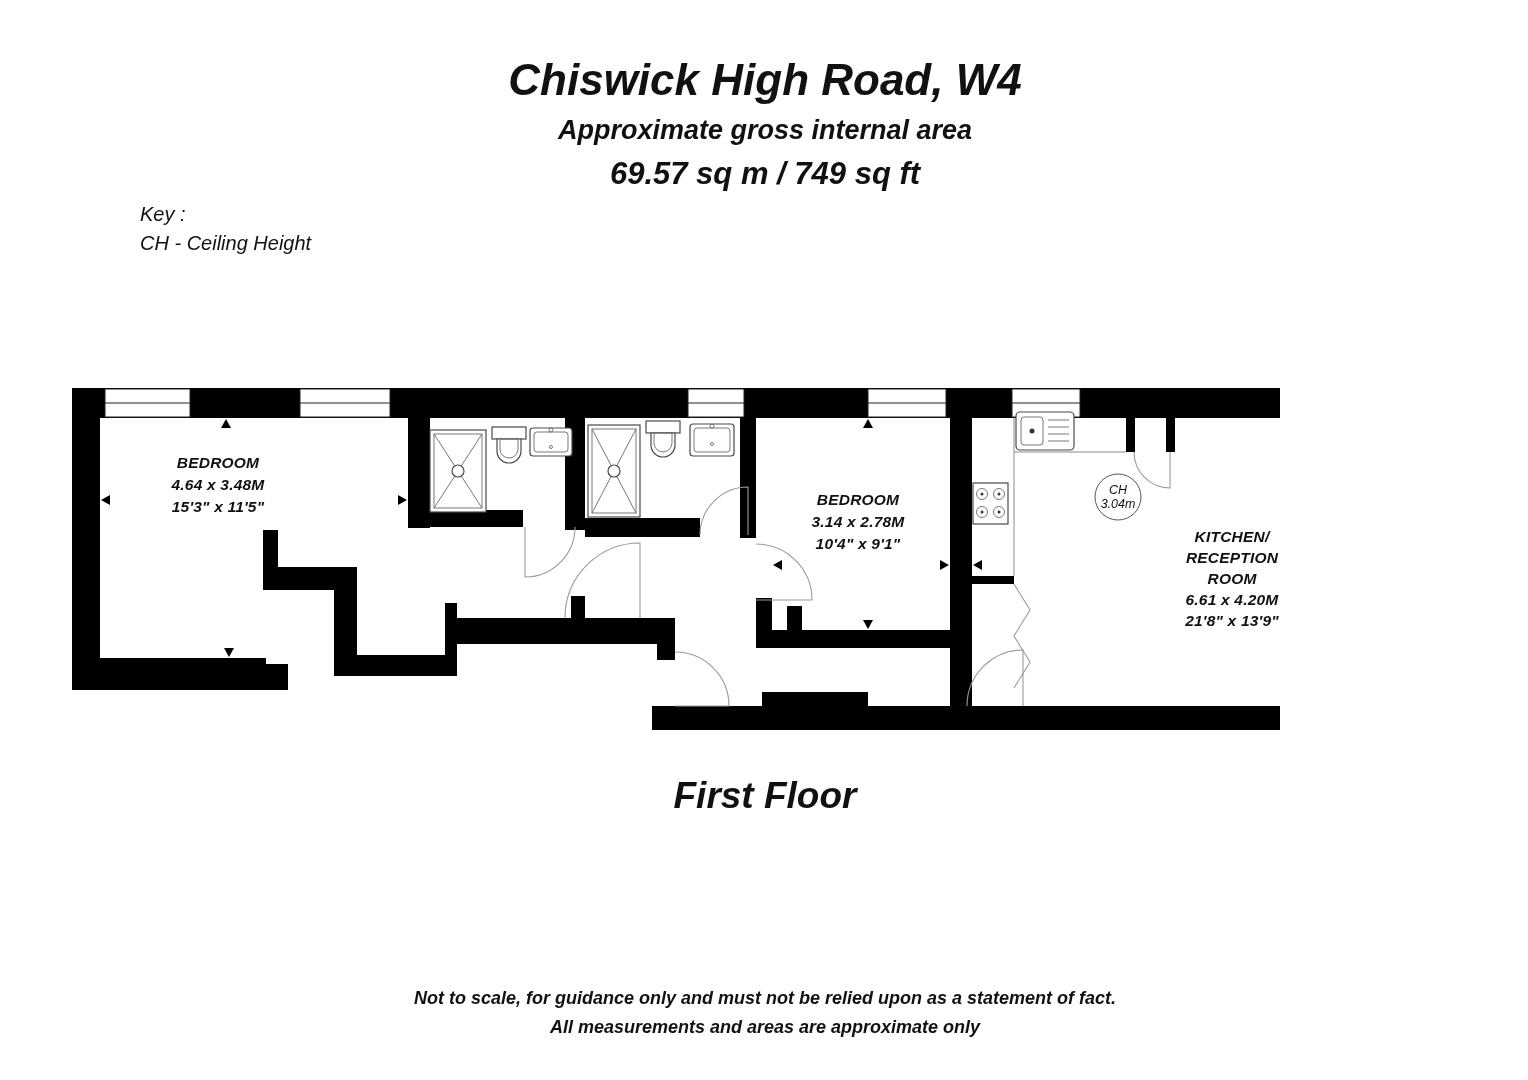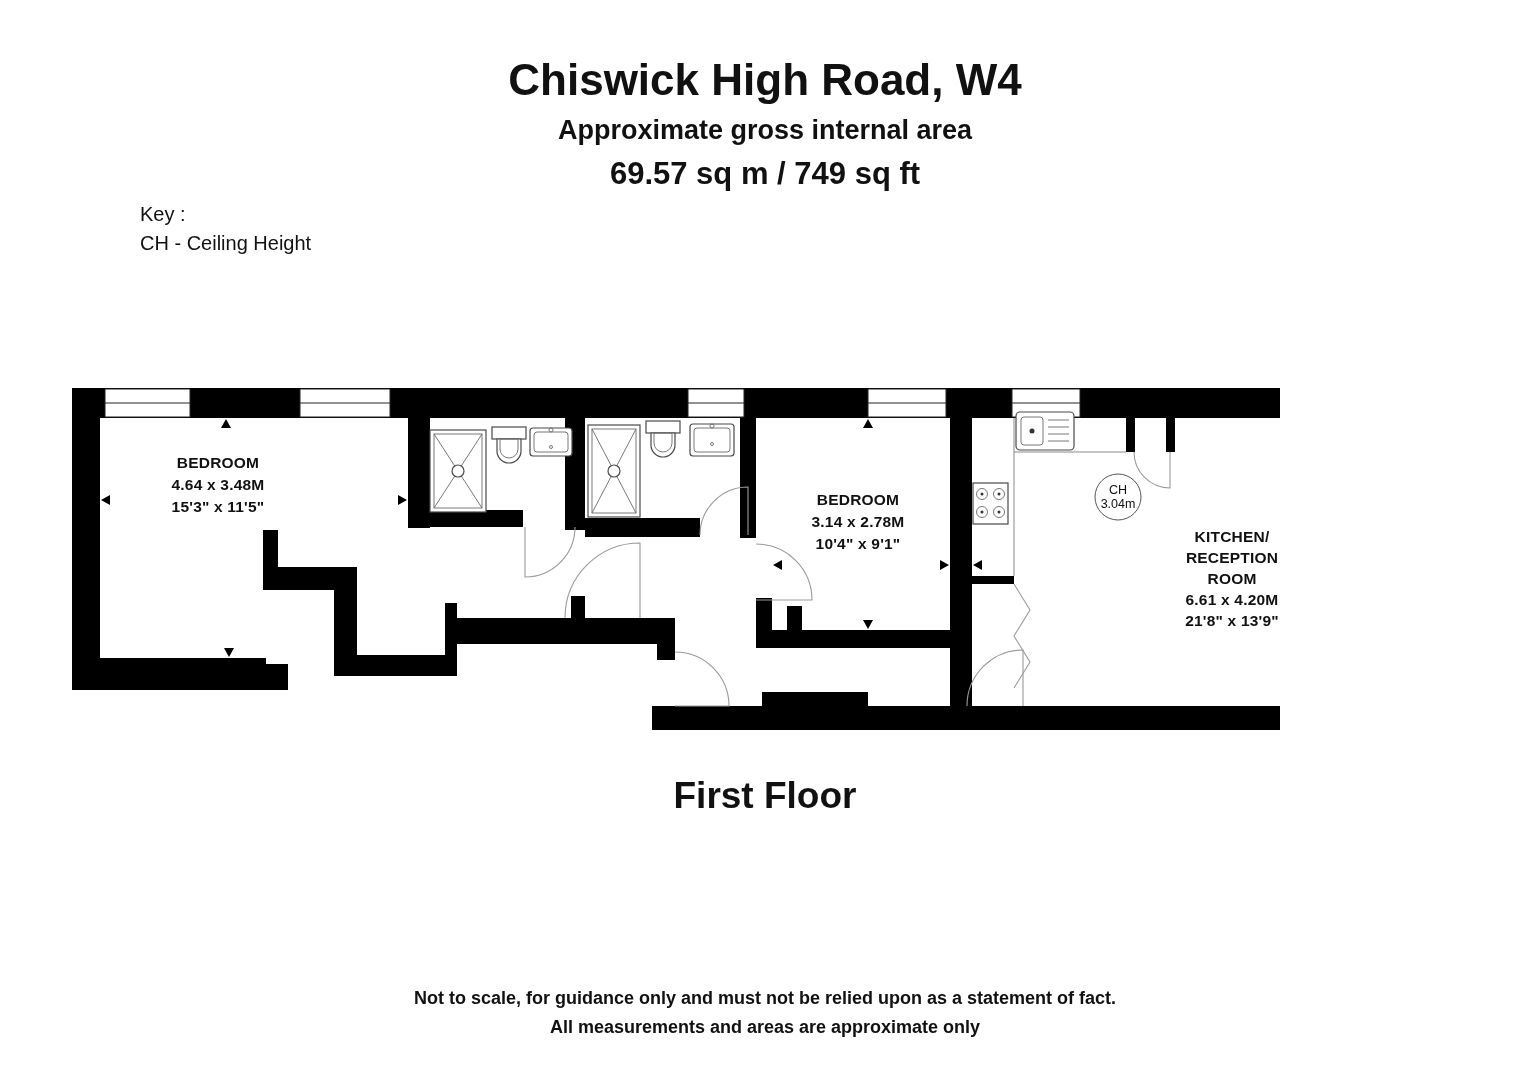"Chiswick High Road, W4" .page { font-style: none -> italic }
